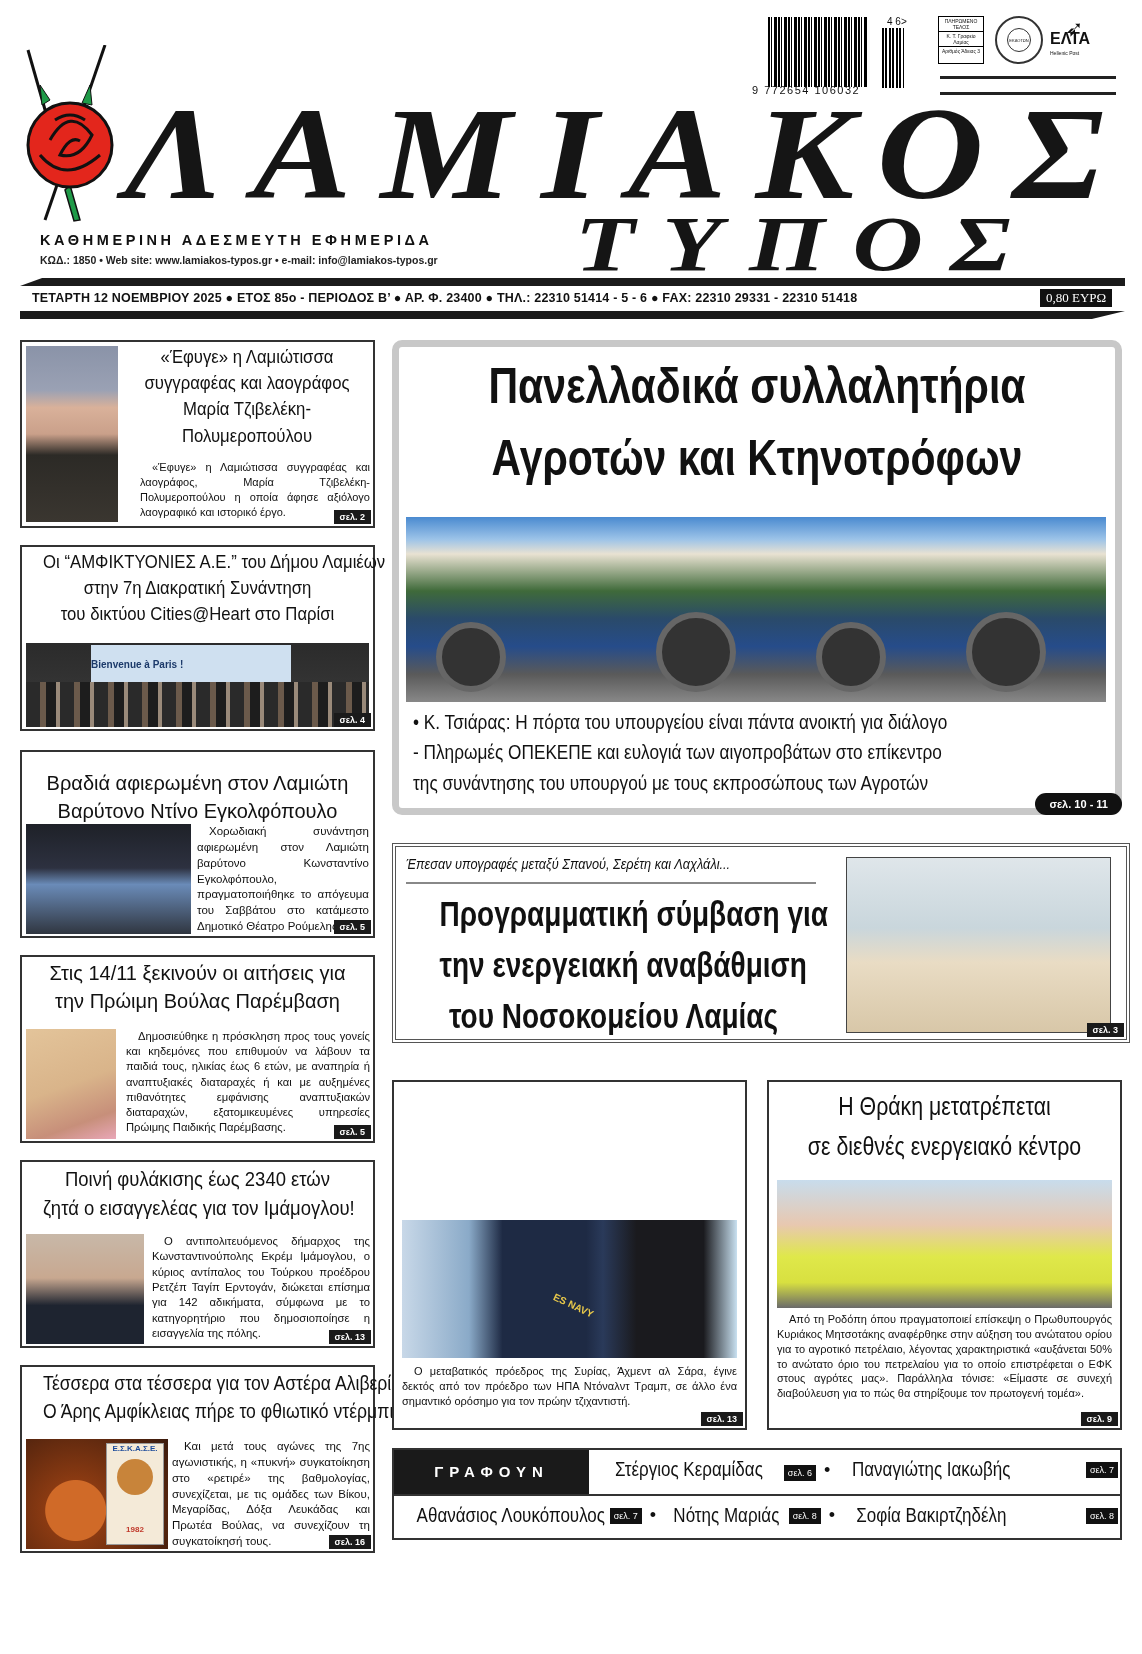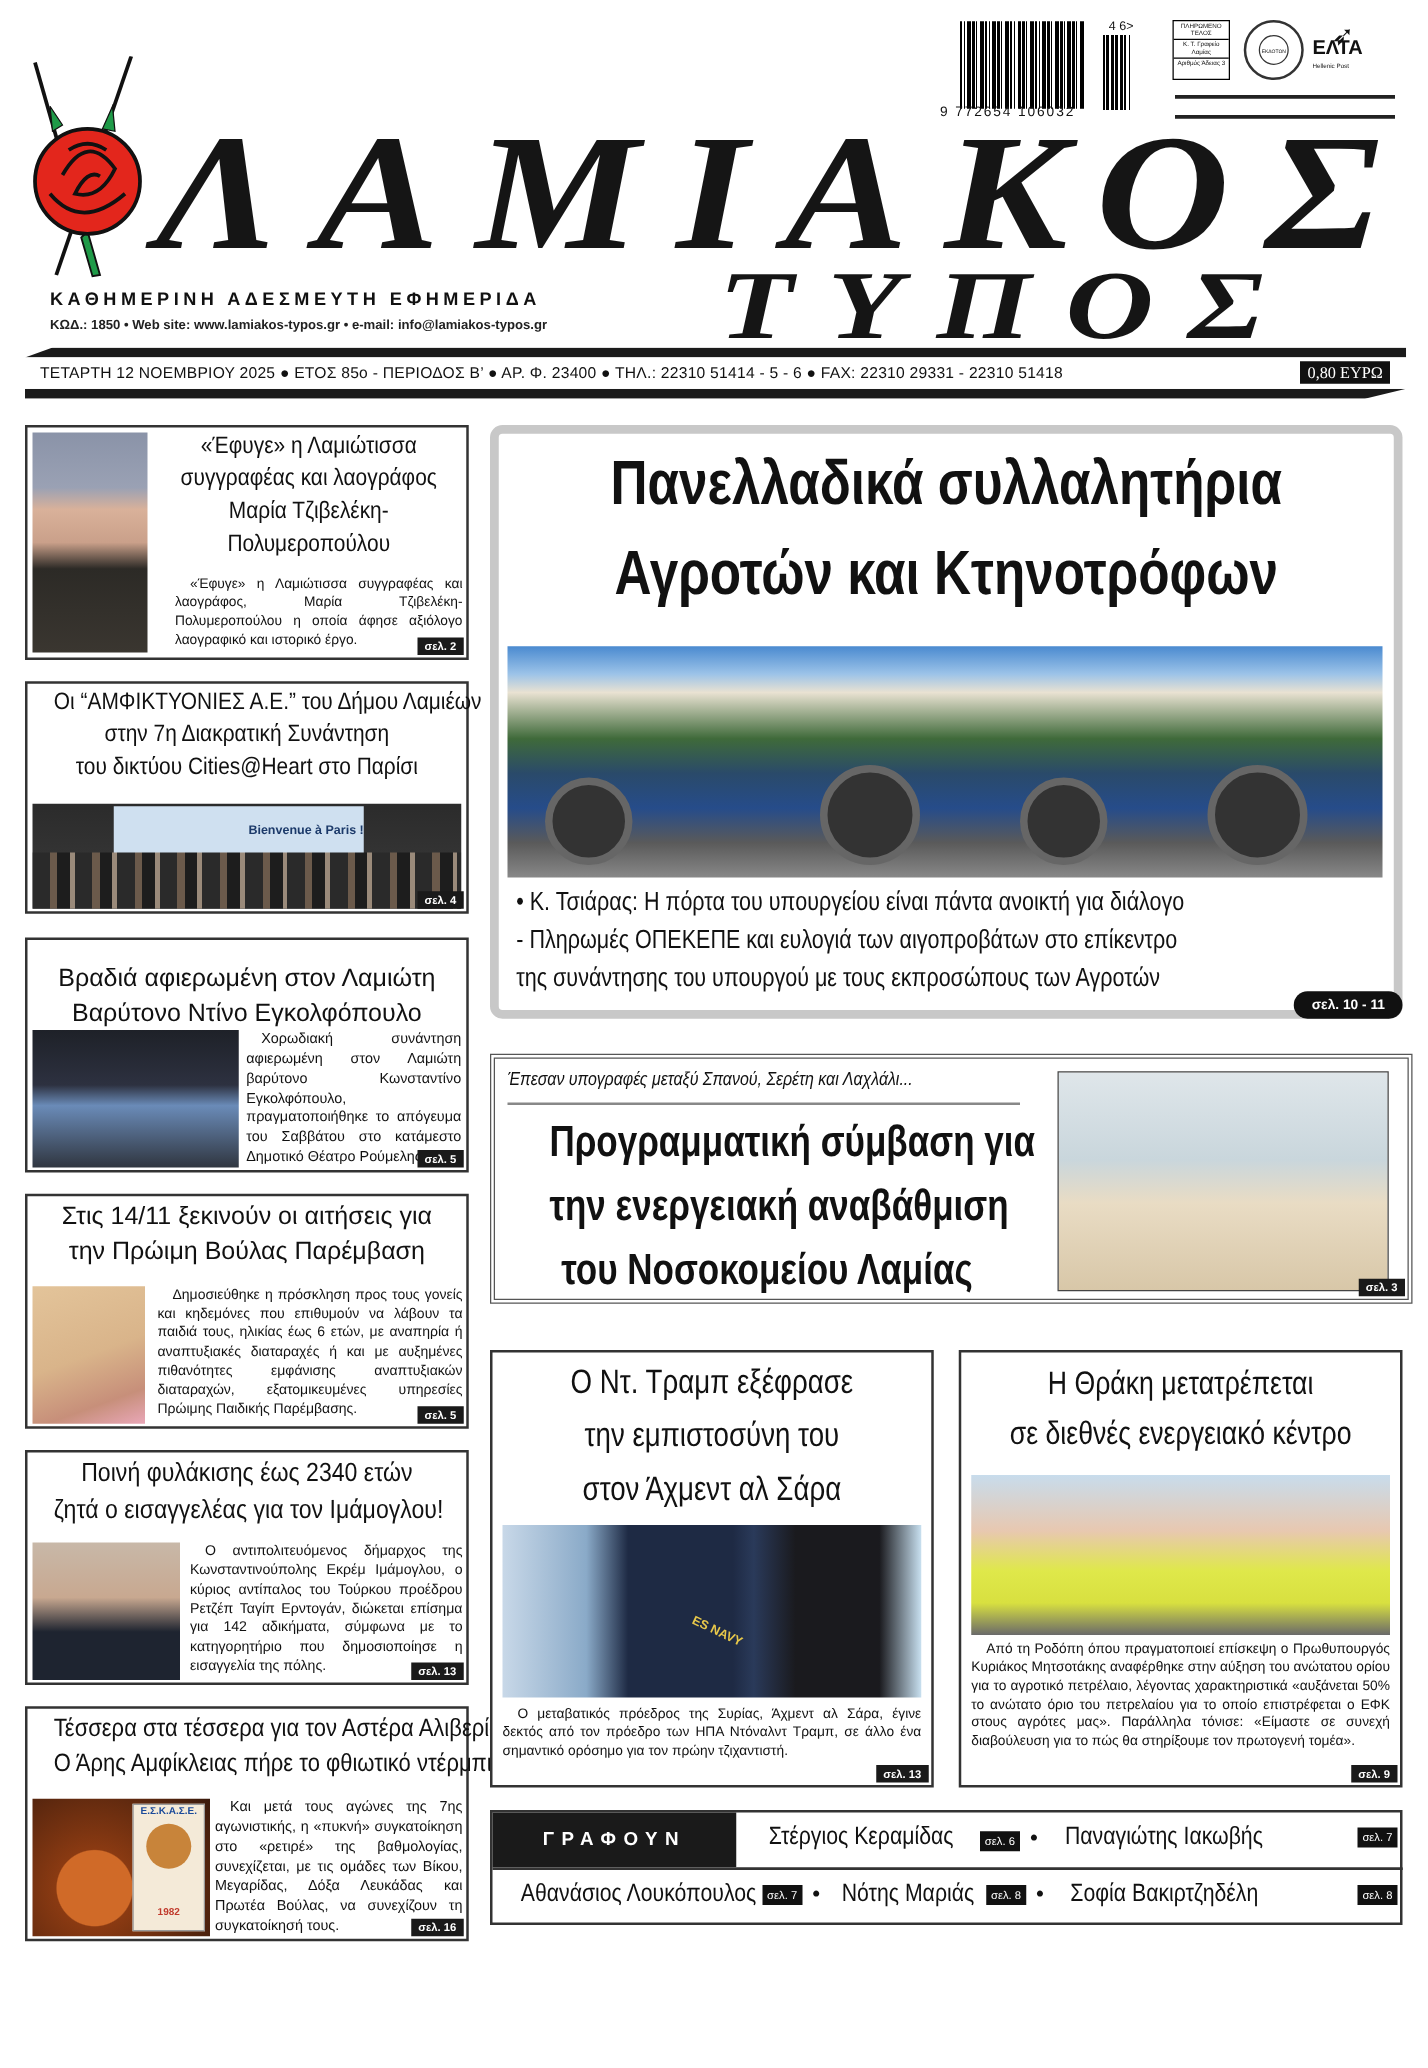"ΤΕΤΑΡΤΗ 12 ΝΟΕΜΒΡΙΟΥ 2025 ●" .dateline { font-weight: normal -> bold }
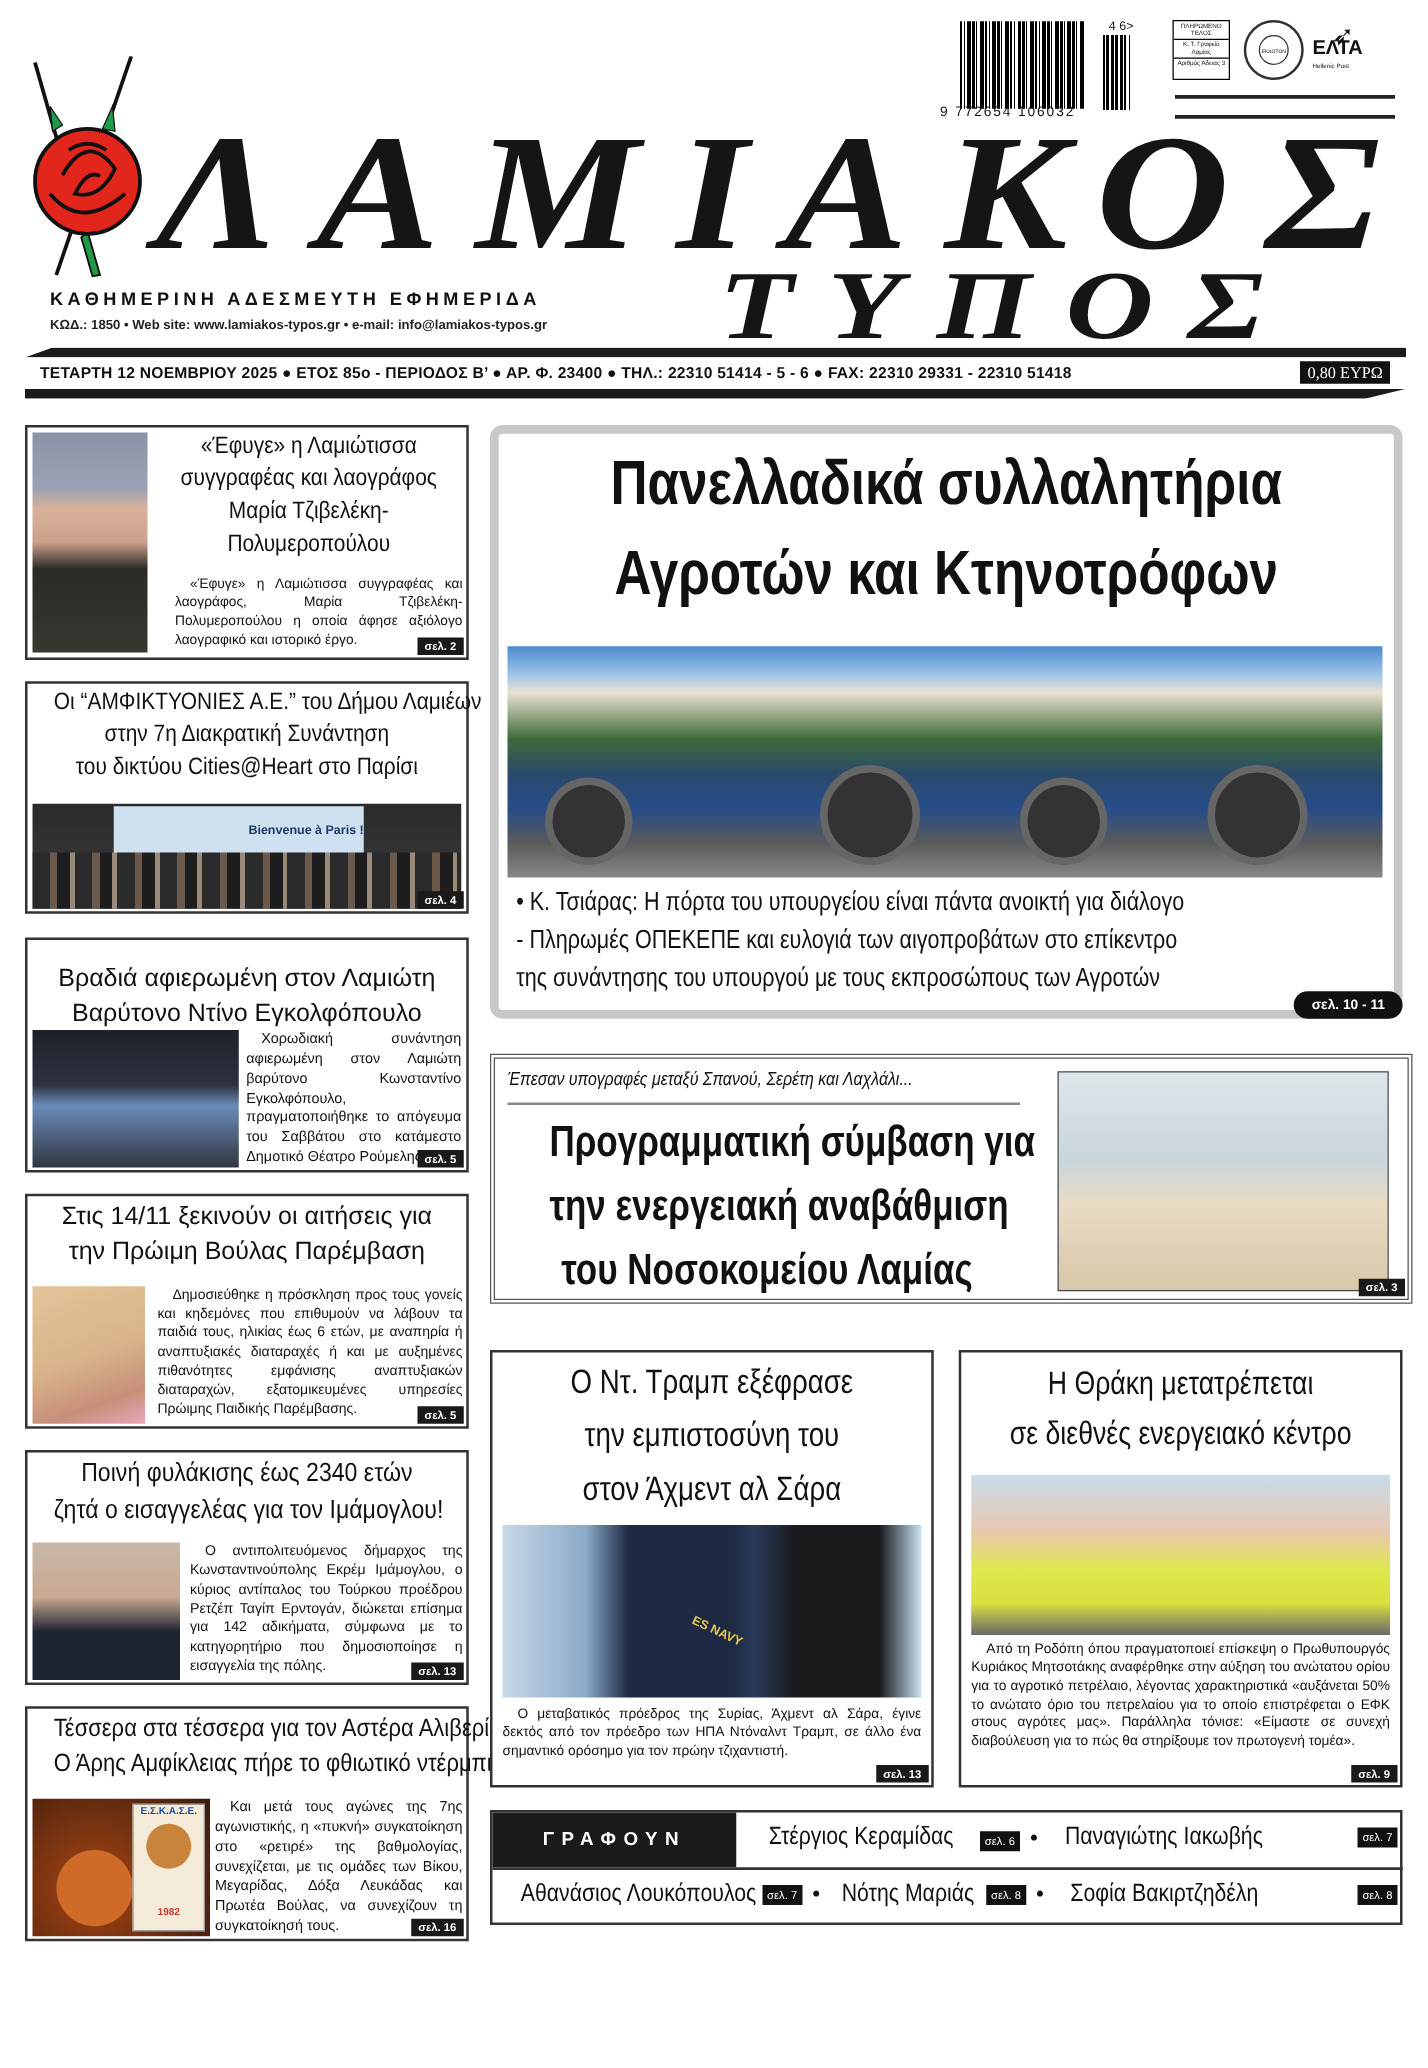"Bienvenue à Paris !" div { text-align: right -> left }
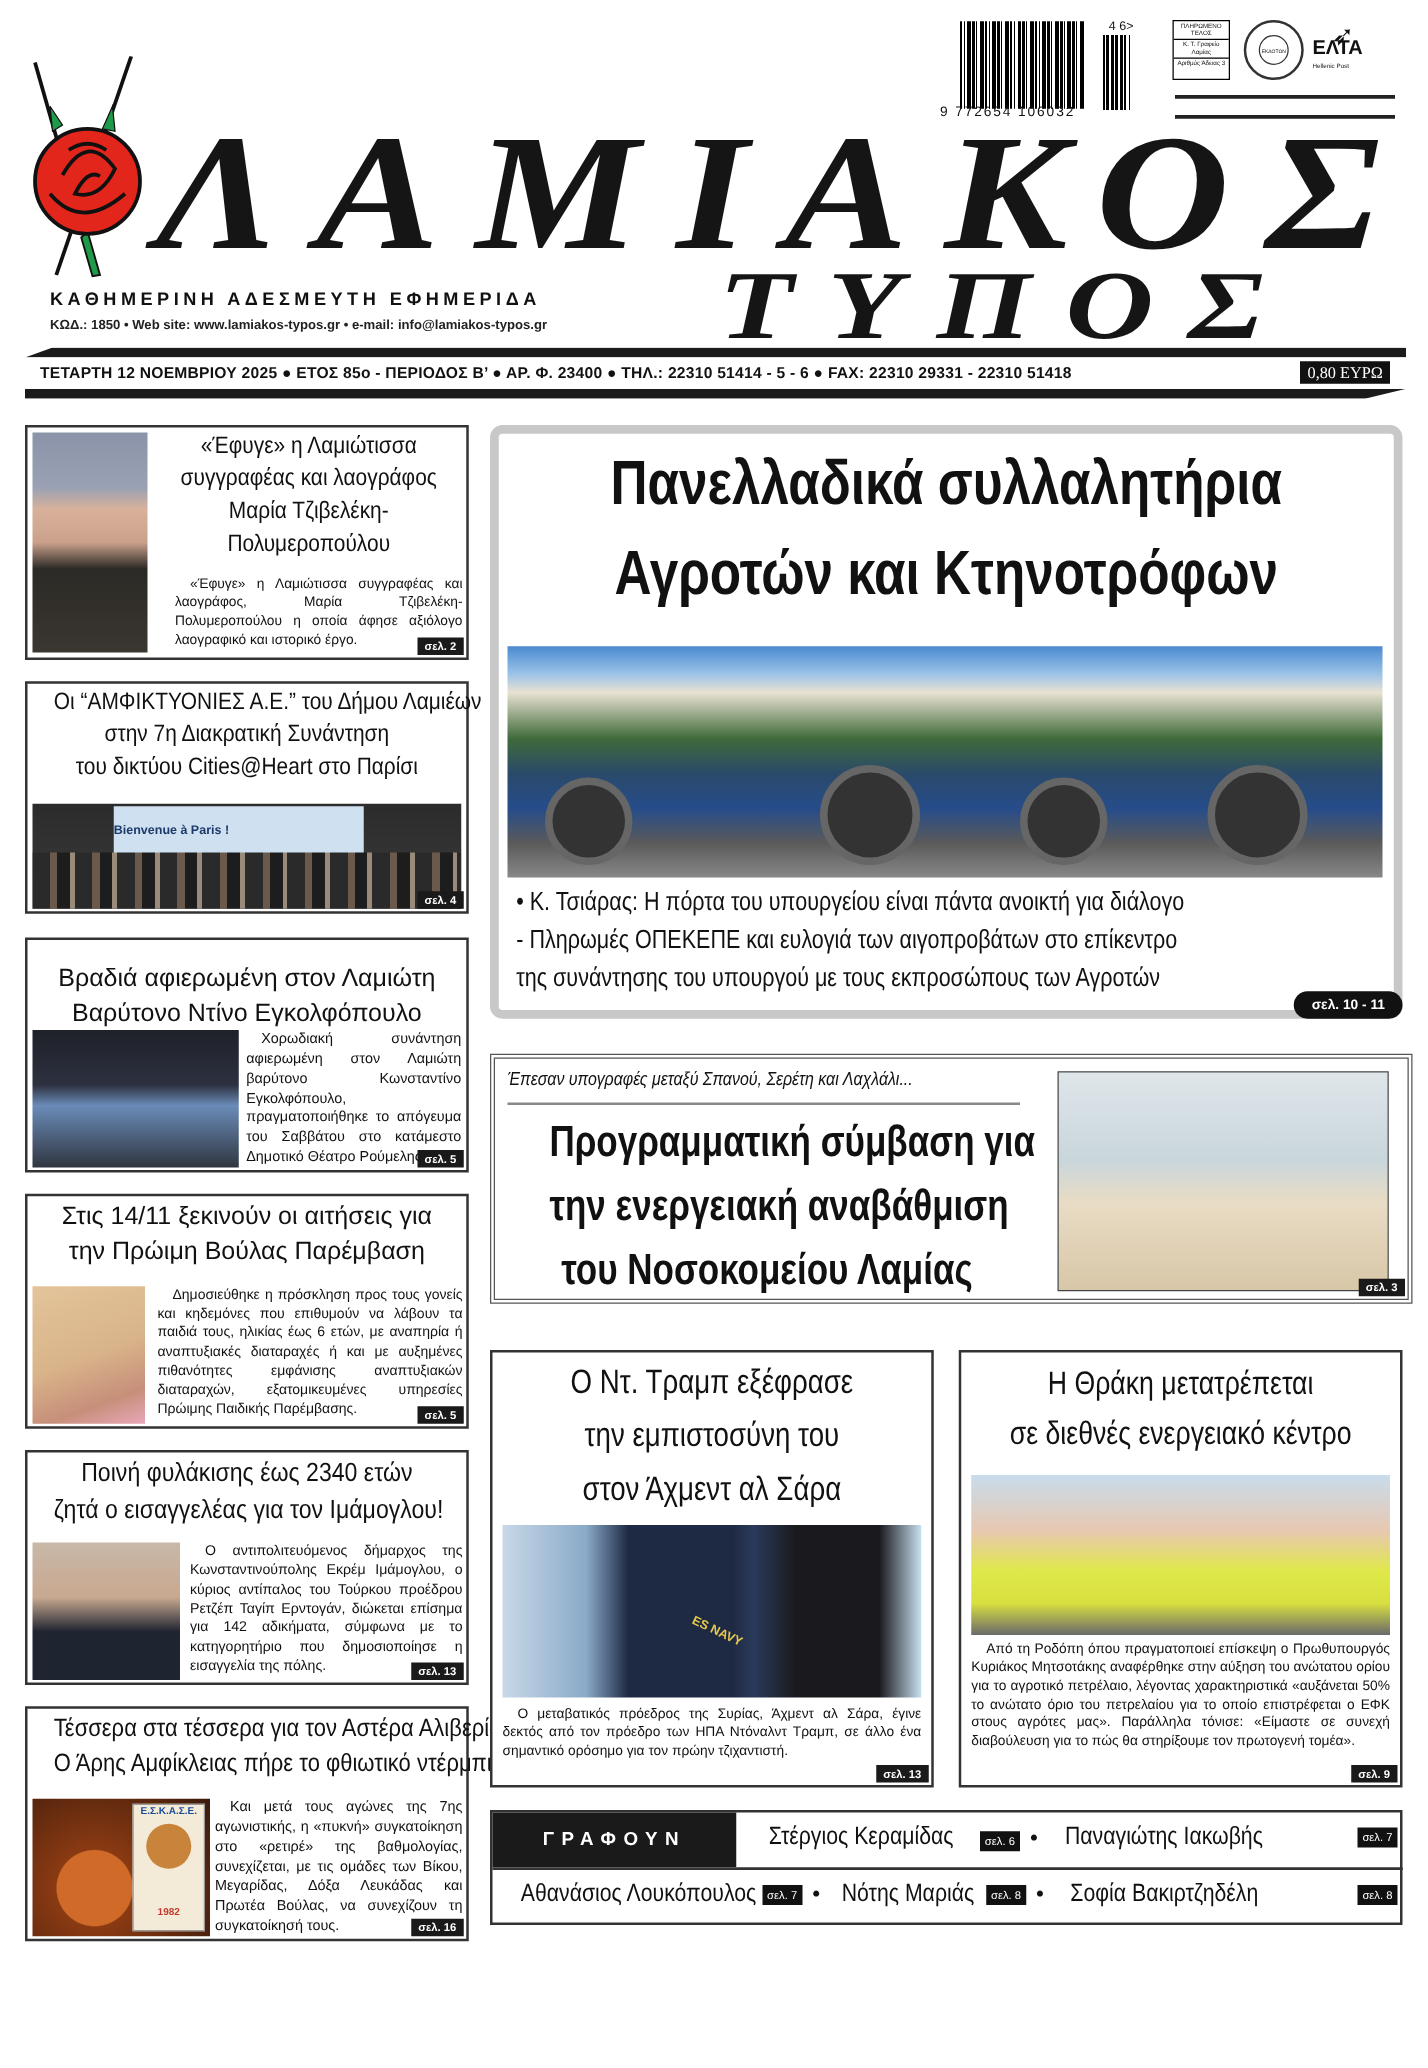"Ο Ντ. Τραμπ εξέφρασε" div { html: <div> <div>Ο Ντ. Τραμπ εξέφρασε</div> <div>την εμπιστοσύνη του</div> <div>στον Άχμεντ αλ Σάρα</div> </div> -> none }
